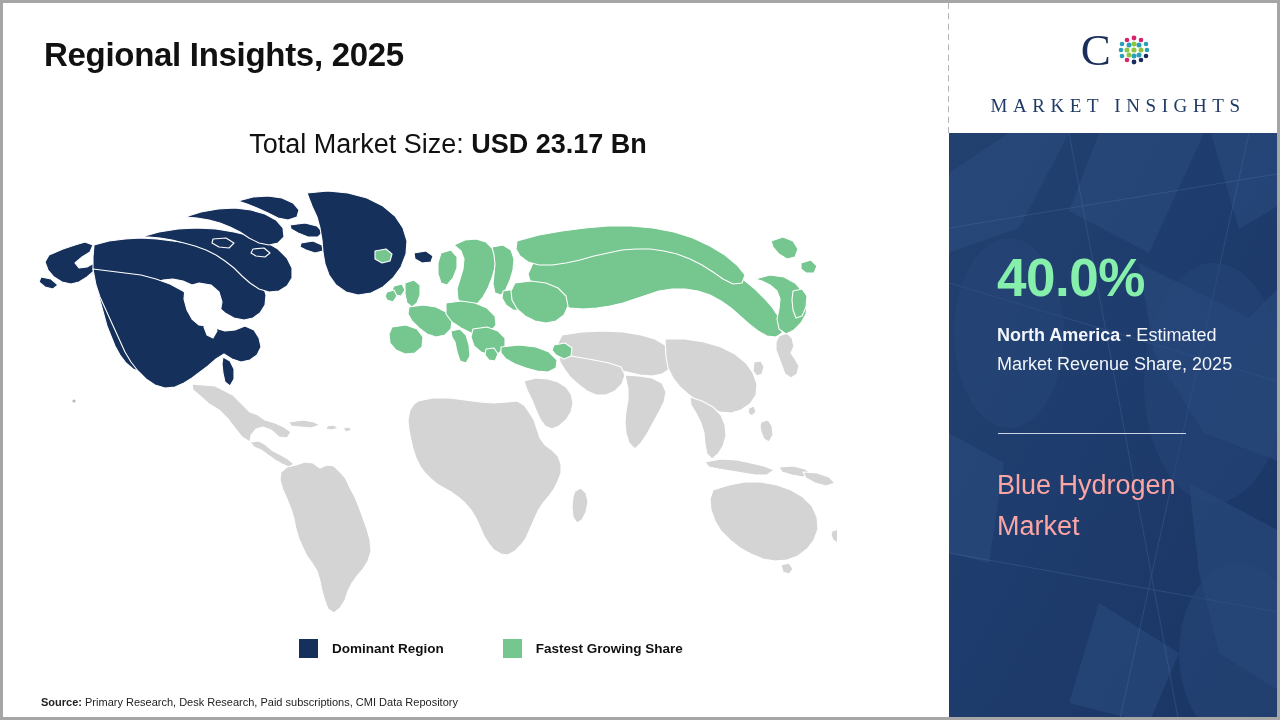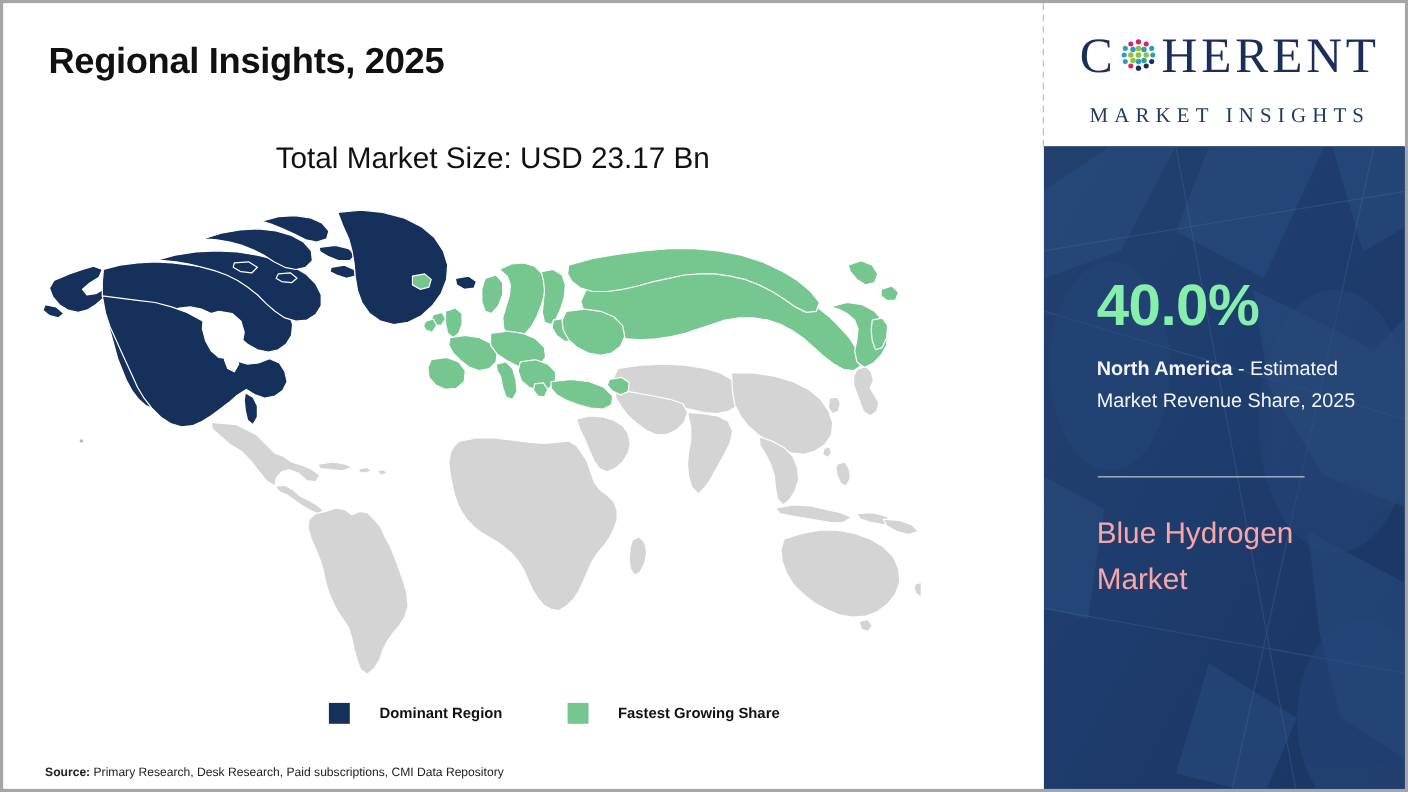"HERENT" span { html: <span>HERENT</span> -> none }
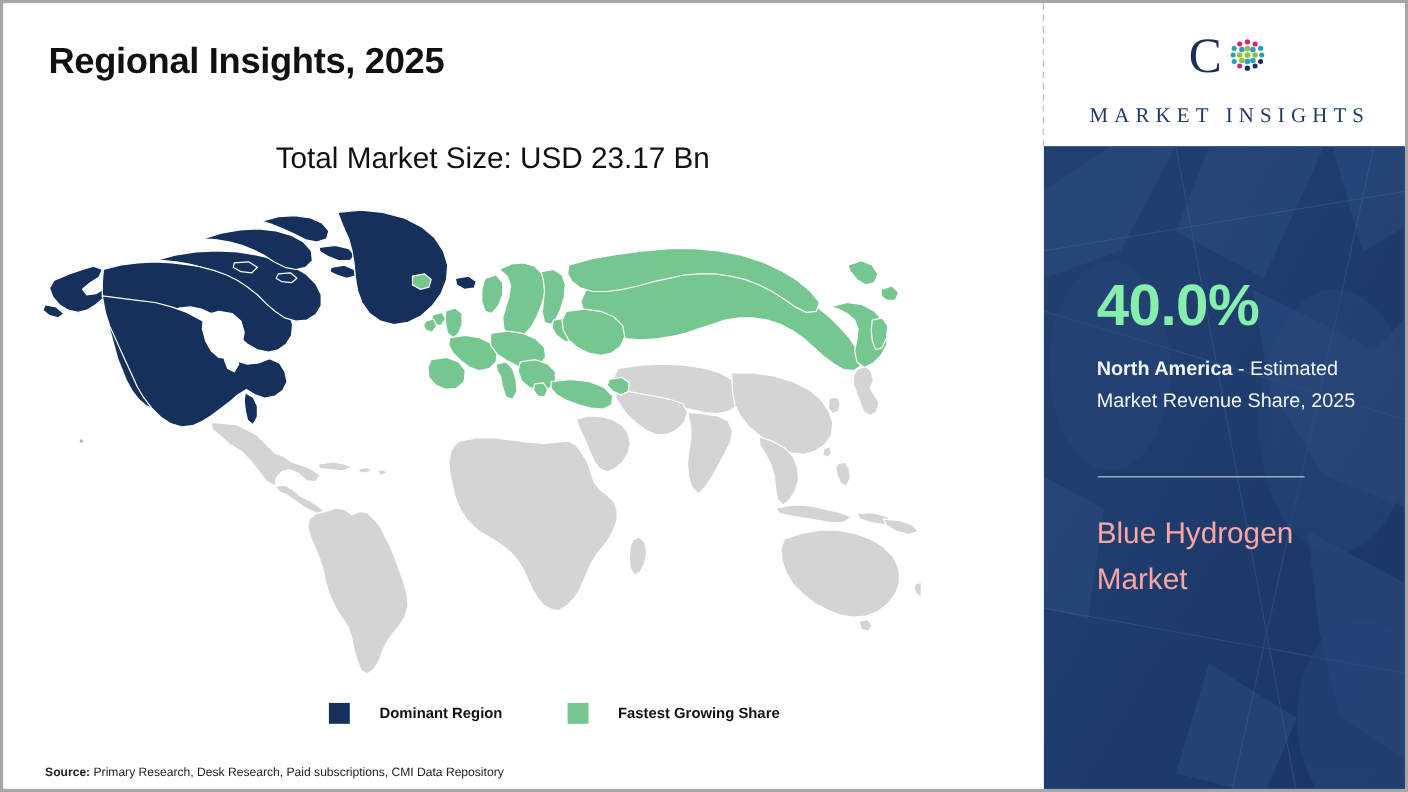"USD 23.17 Bn" #market-size .bold { font-weight: normal -> bold }
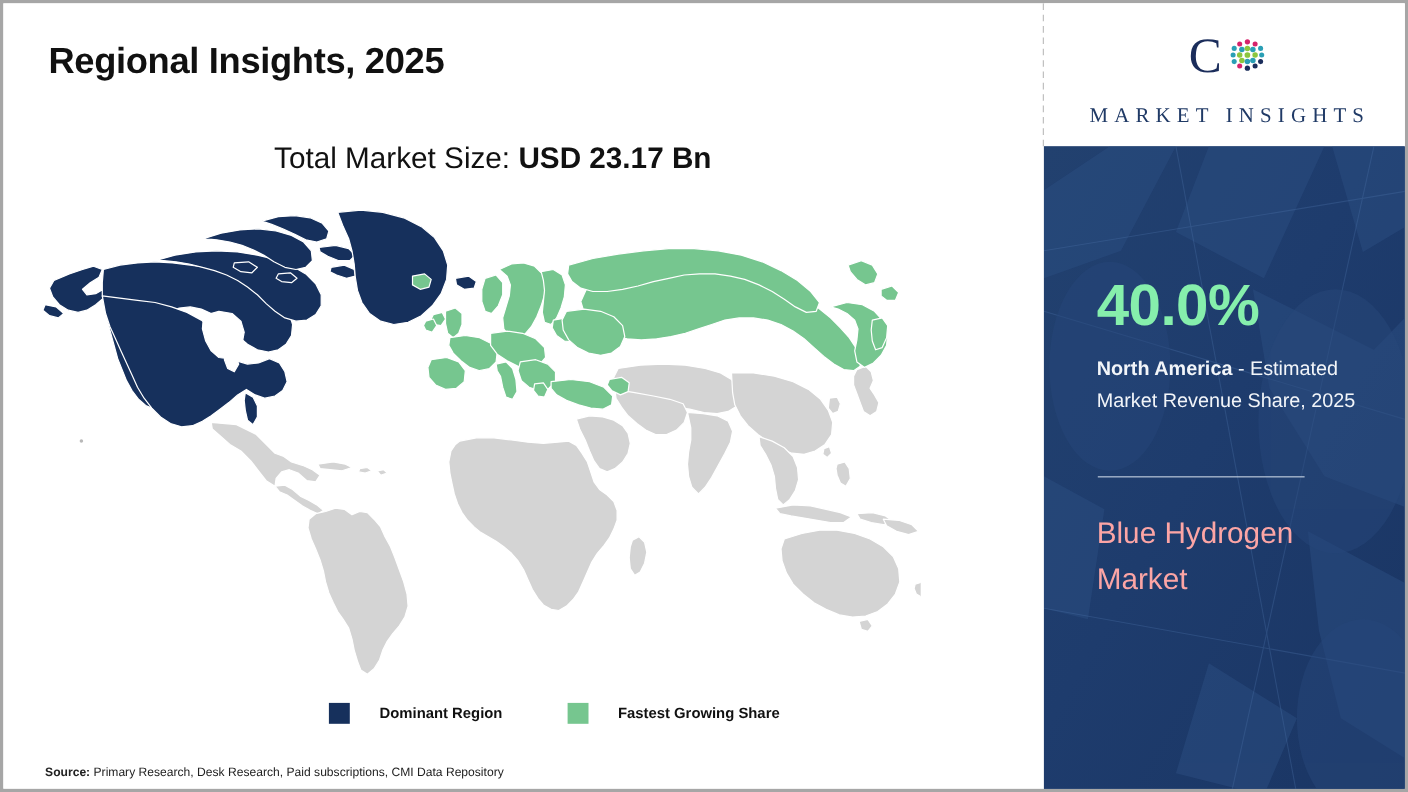"Dominant Region" .legend-item { gap: 27px -> 14px }
